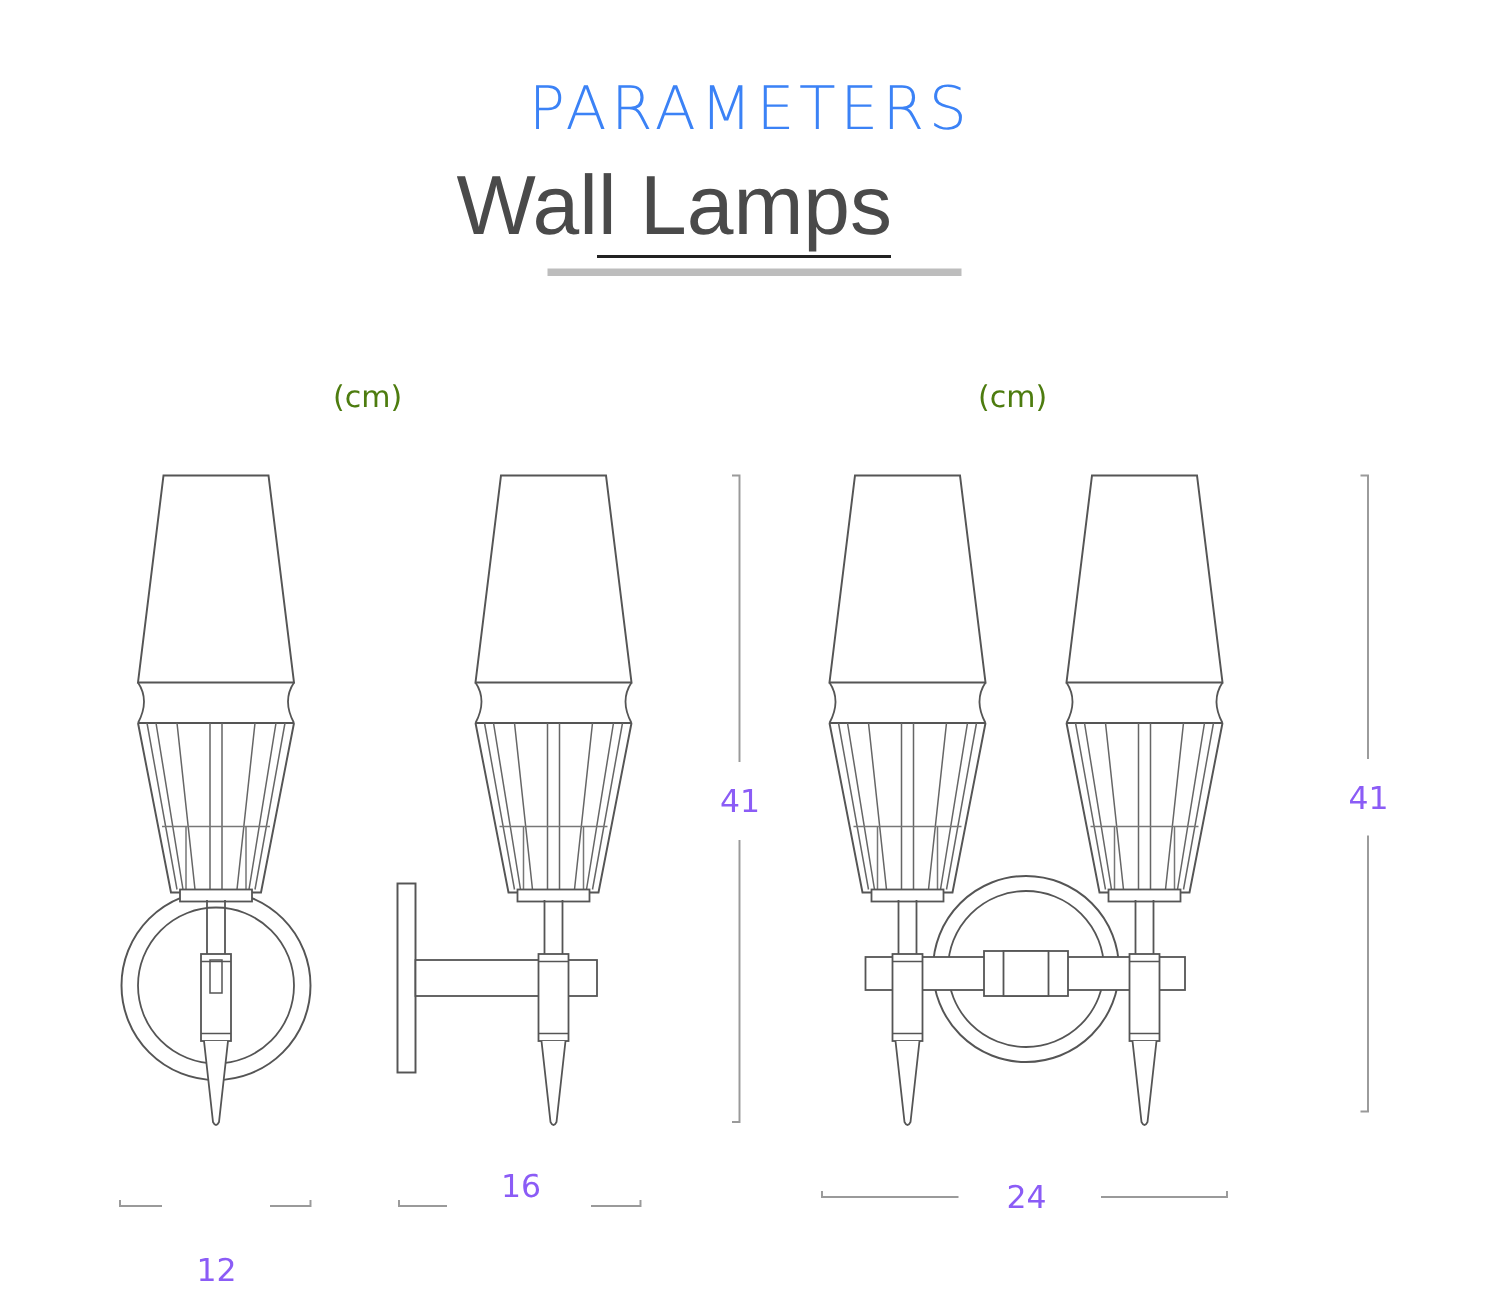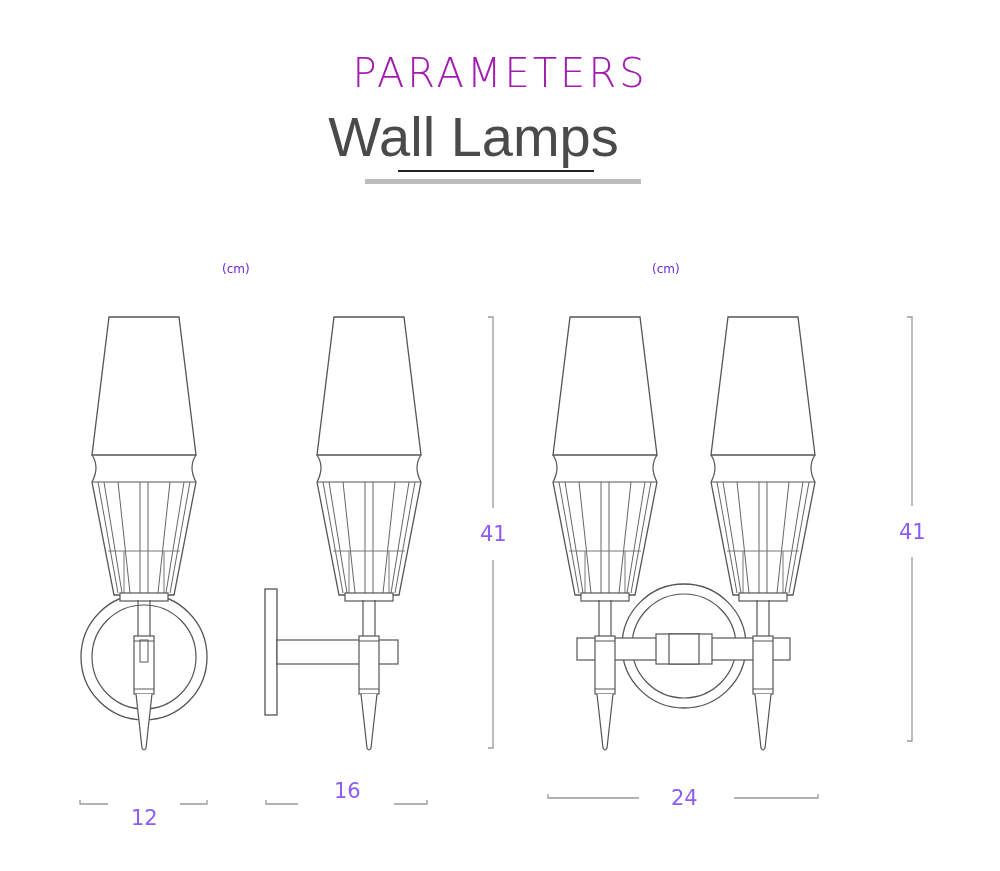"PARAMETERS" .params { color: #a21caf -> #3b82f6 }
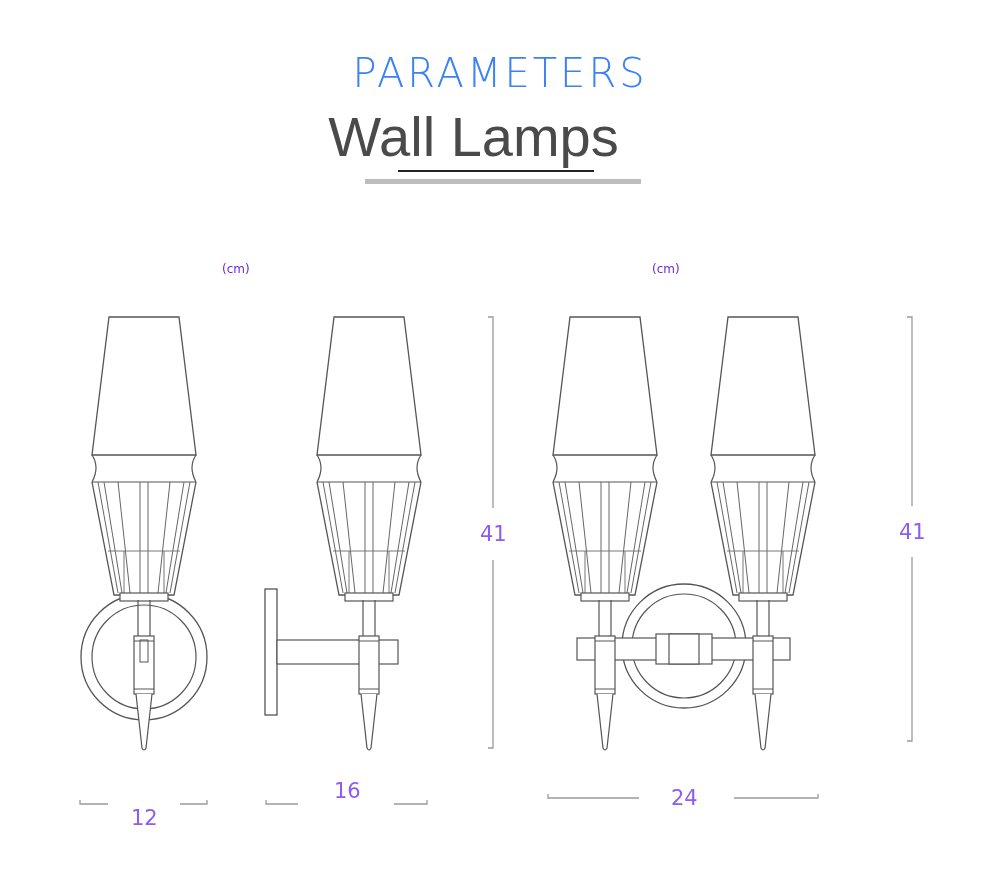"Wall Lamps" .title { margin-left: 24px -> none }
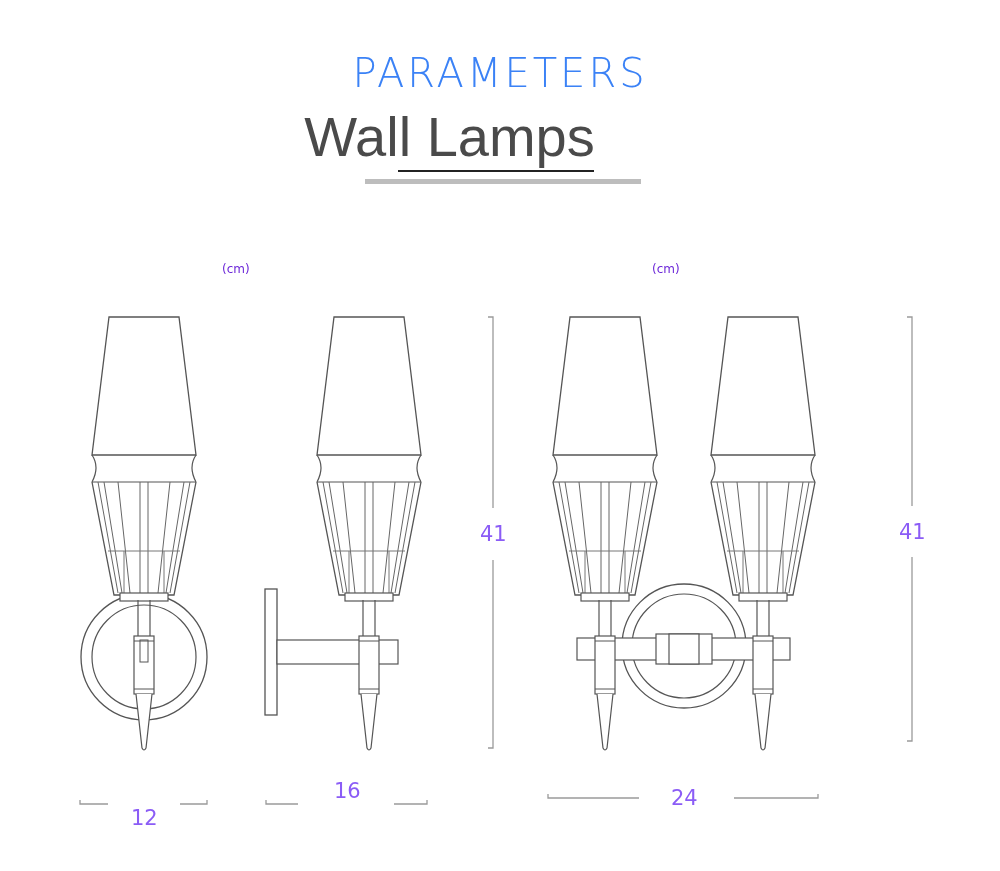"(cm)" .unit { color: #6d28d9 -> #4d7c0f; font-size: 12px -> 20px; top: 262px -> 252px }
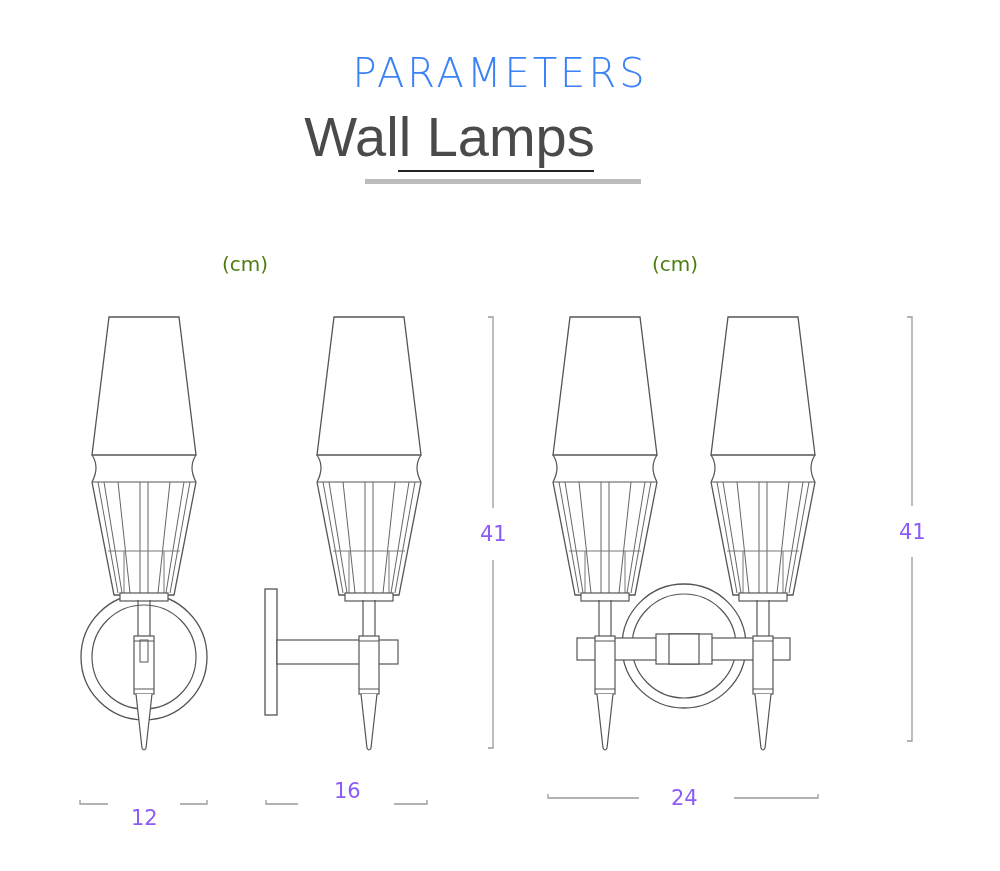"12" div.abs { top: 806px -> 835px }
